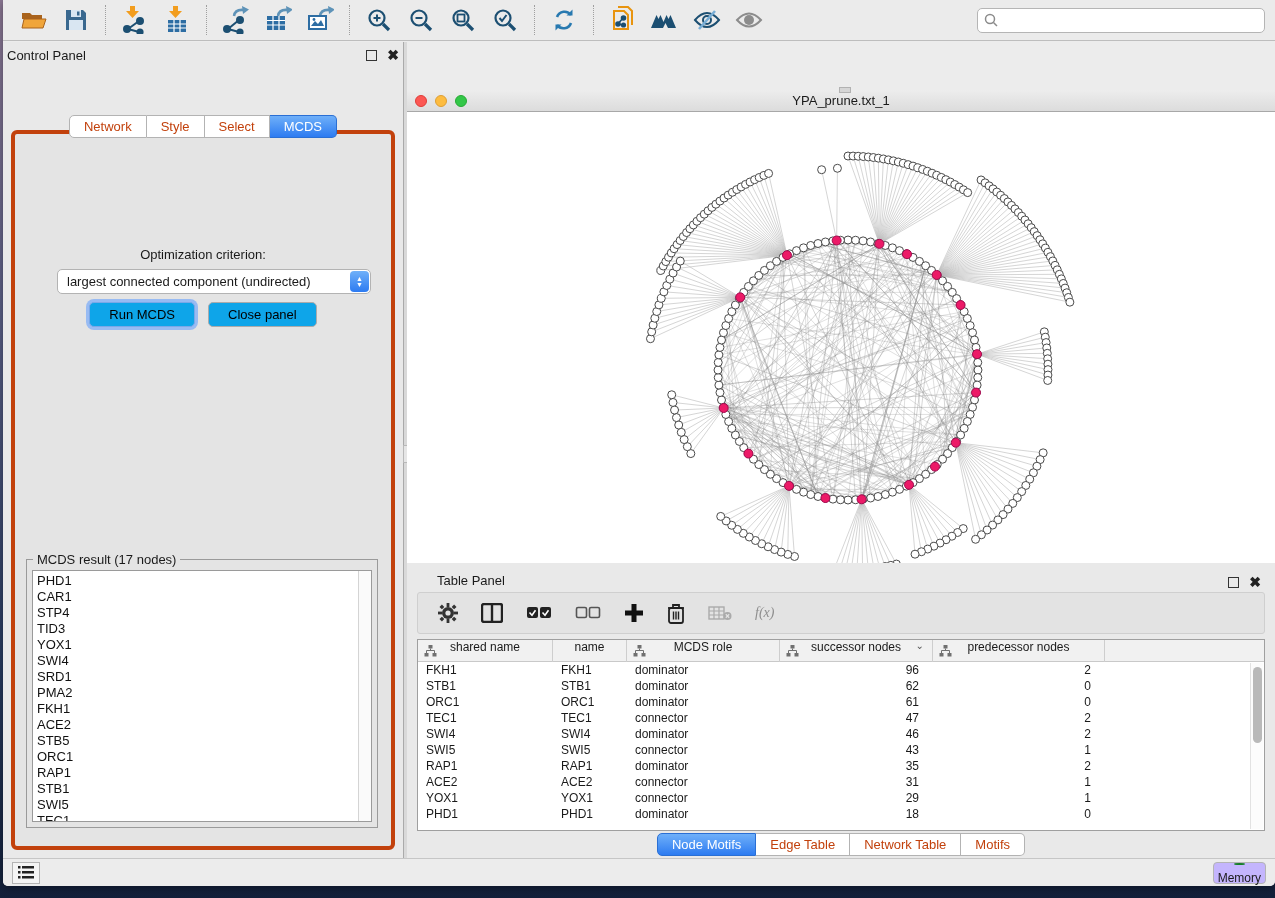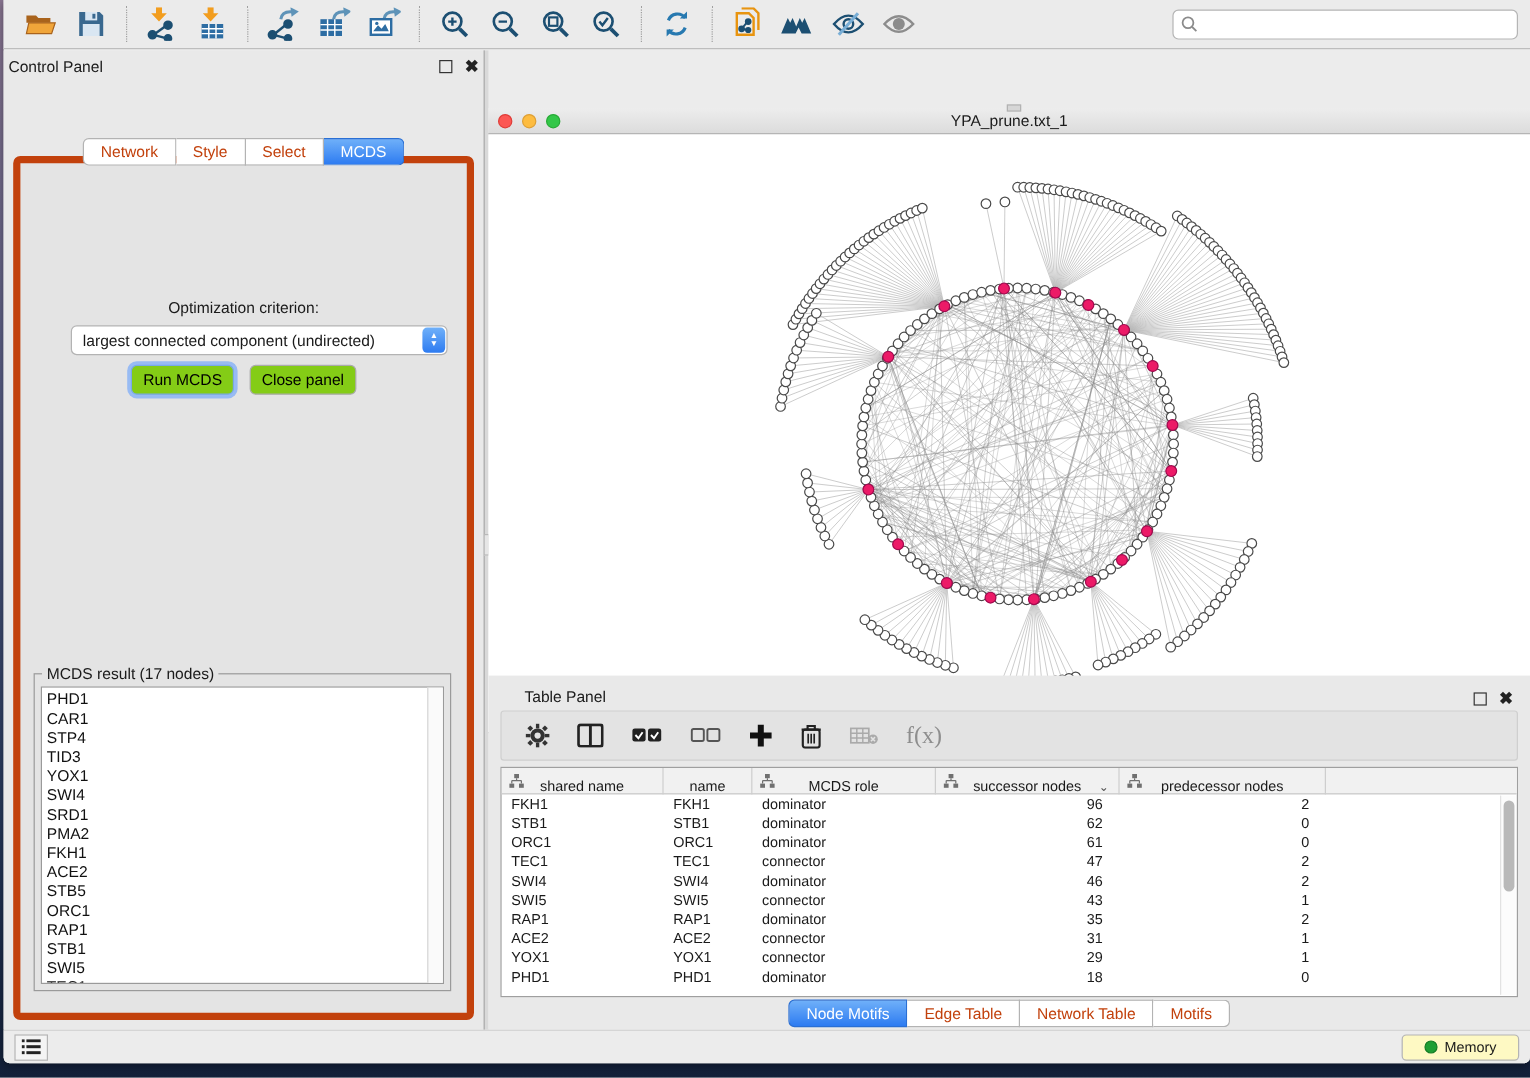"Optimization criterion:" .cp-inner { border: 6px solid #c2410c -> 4px solid #c2410c }
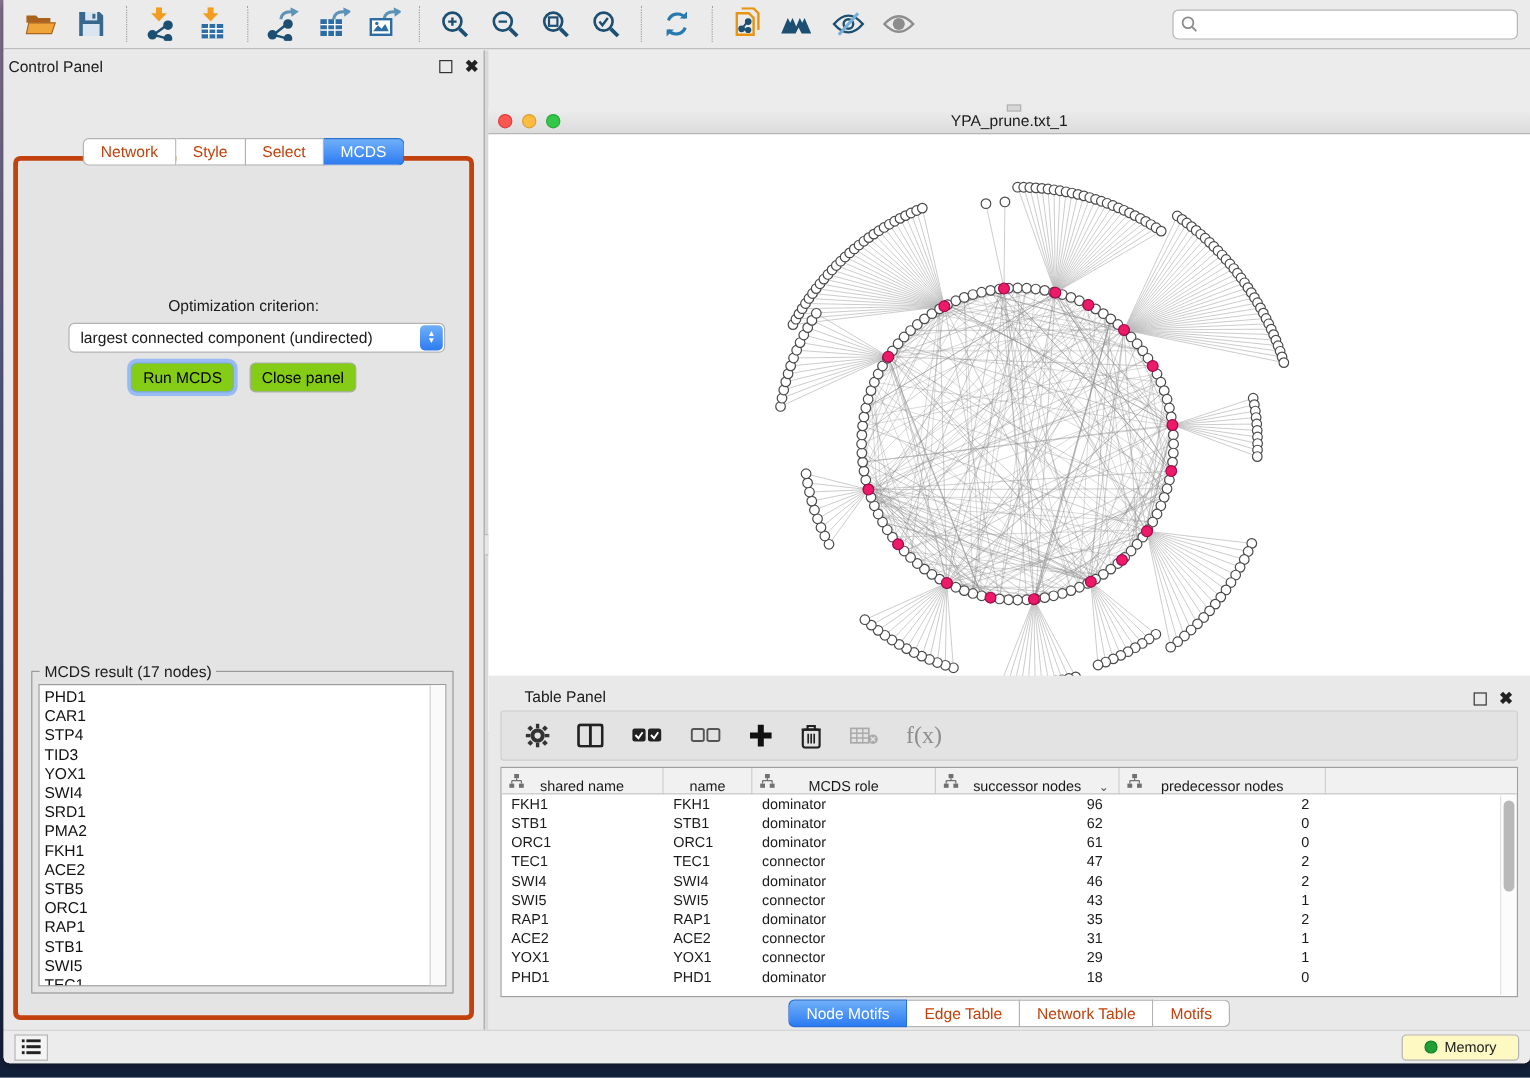"Run MCDS" .push-btn { background: #84cc16 -> #0ea5e9; padding: 4px 9px -> 4px 19px }
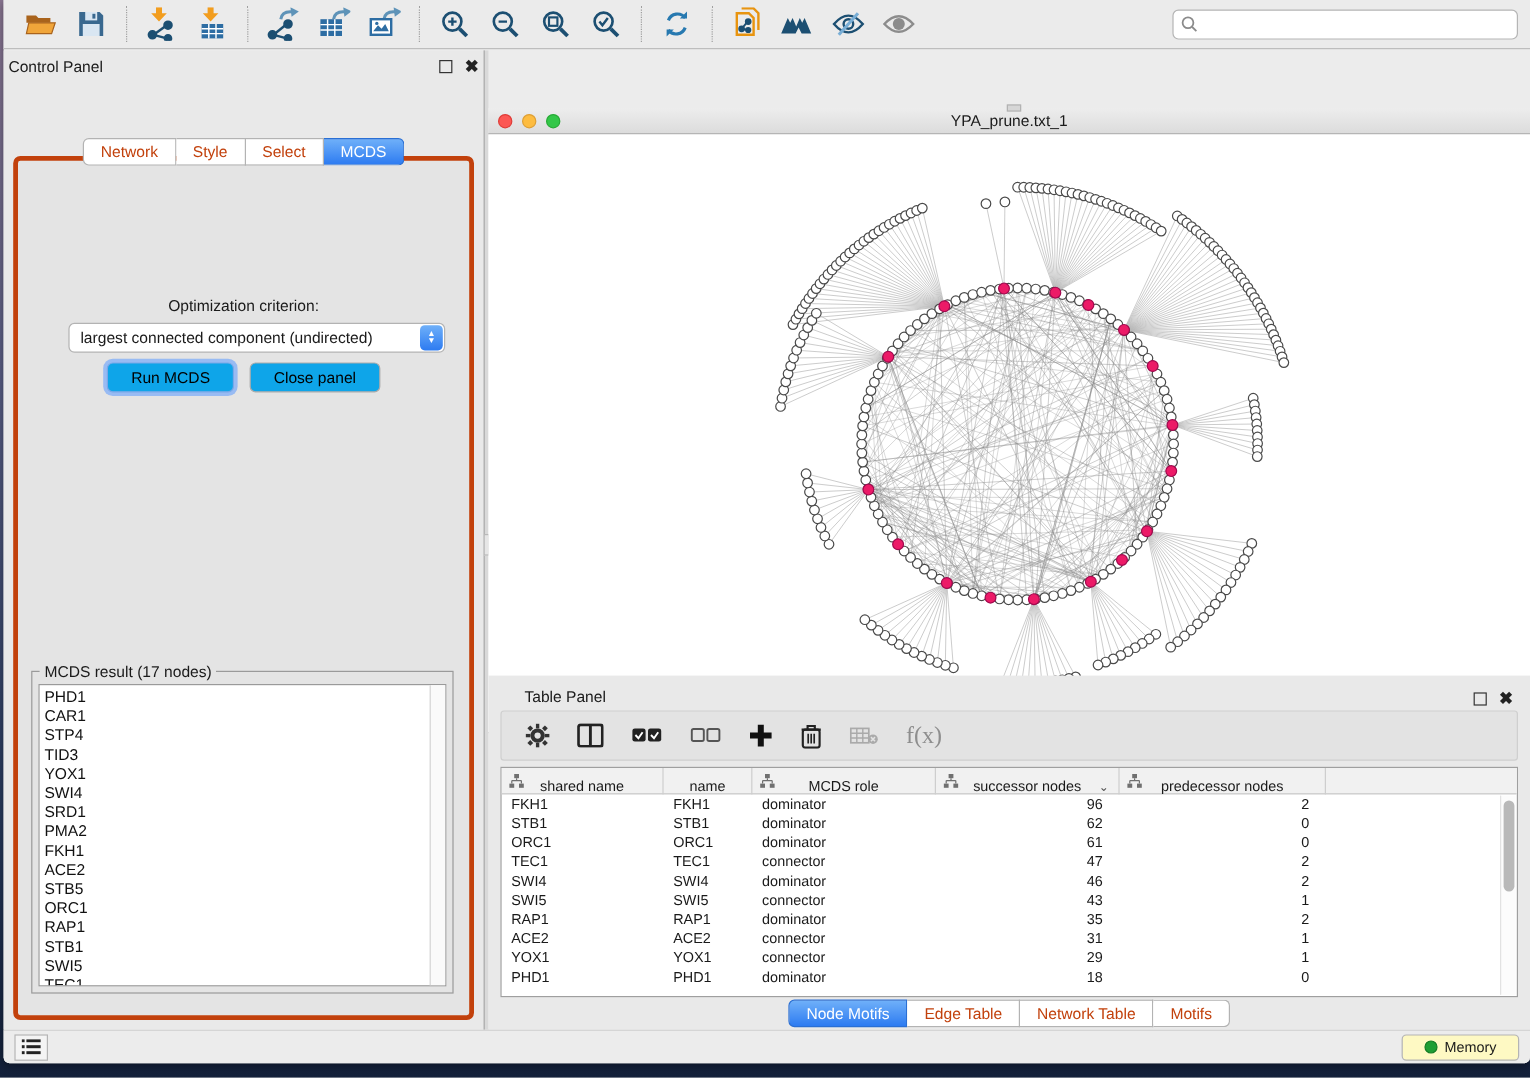"f(x)" .fx { font-size: 20px -> 14px; font-style: none -> italic }
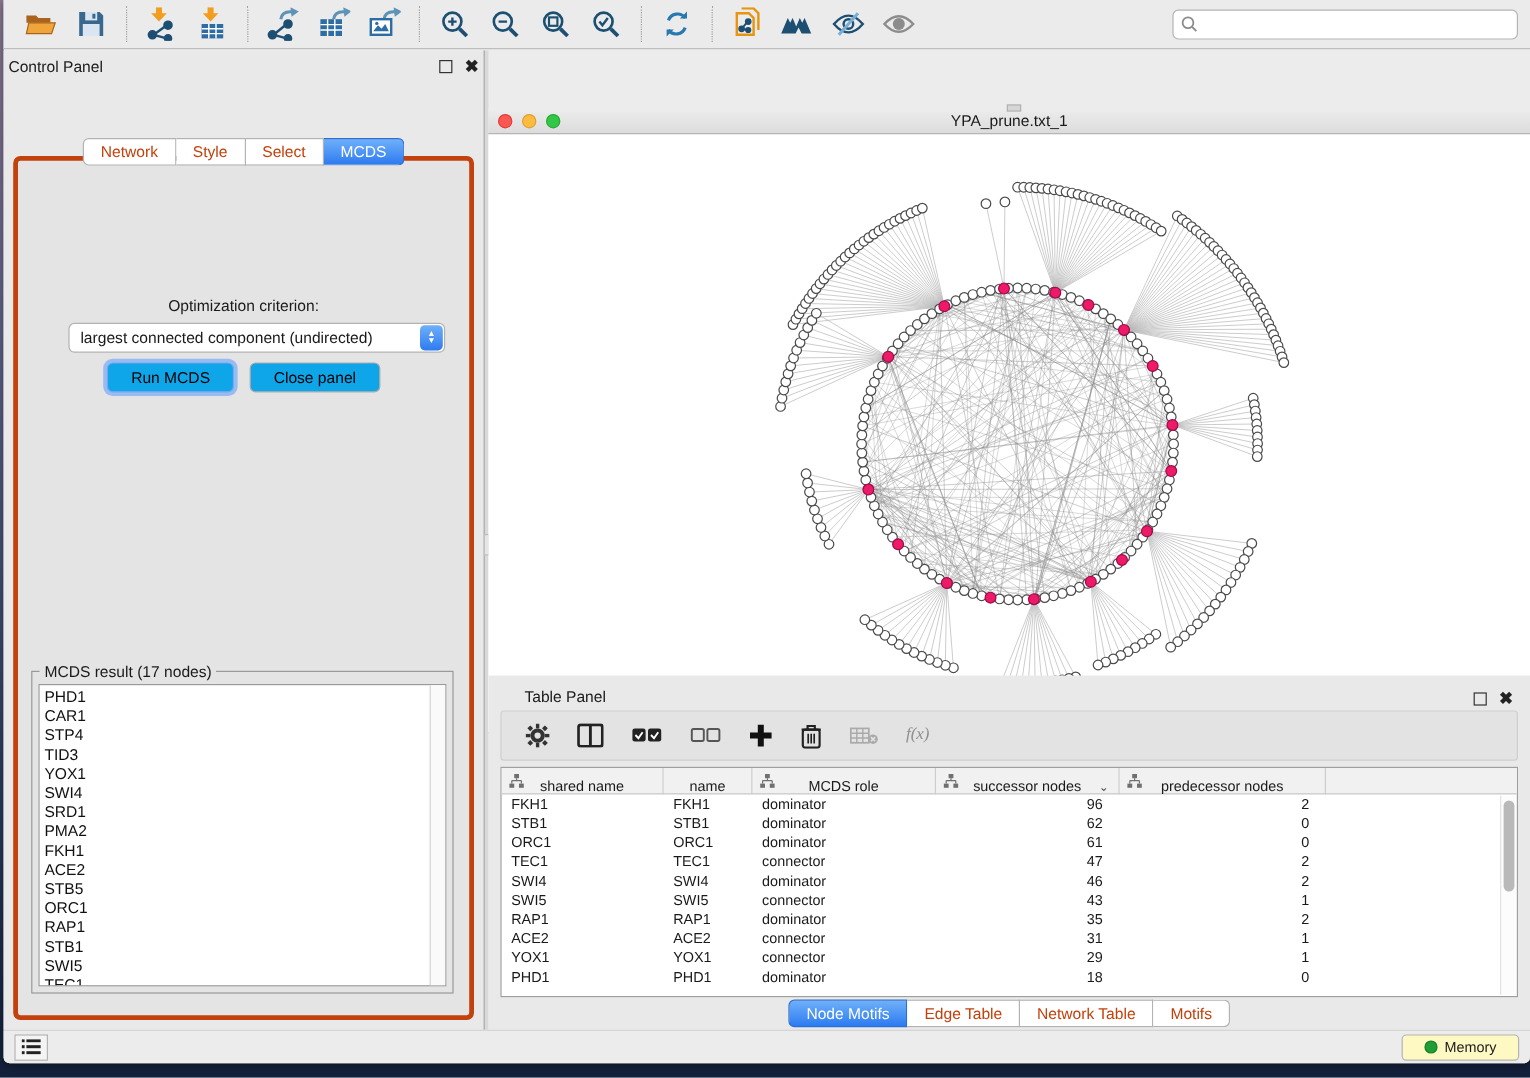"shared name" .th { align-items: flex-end -> flex-start }
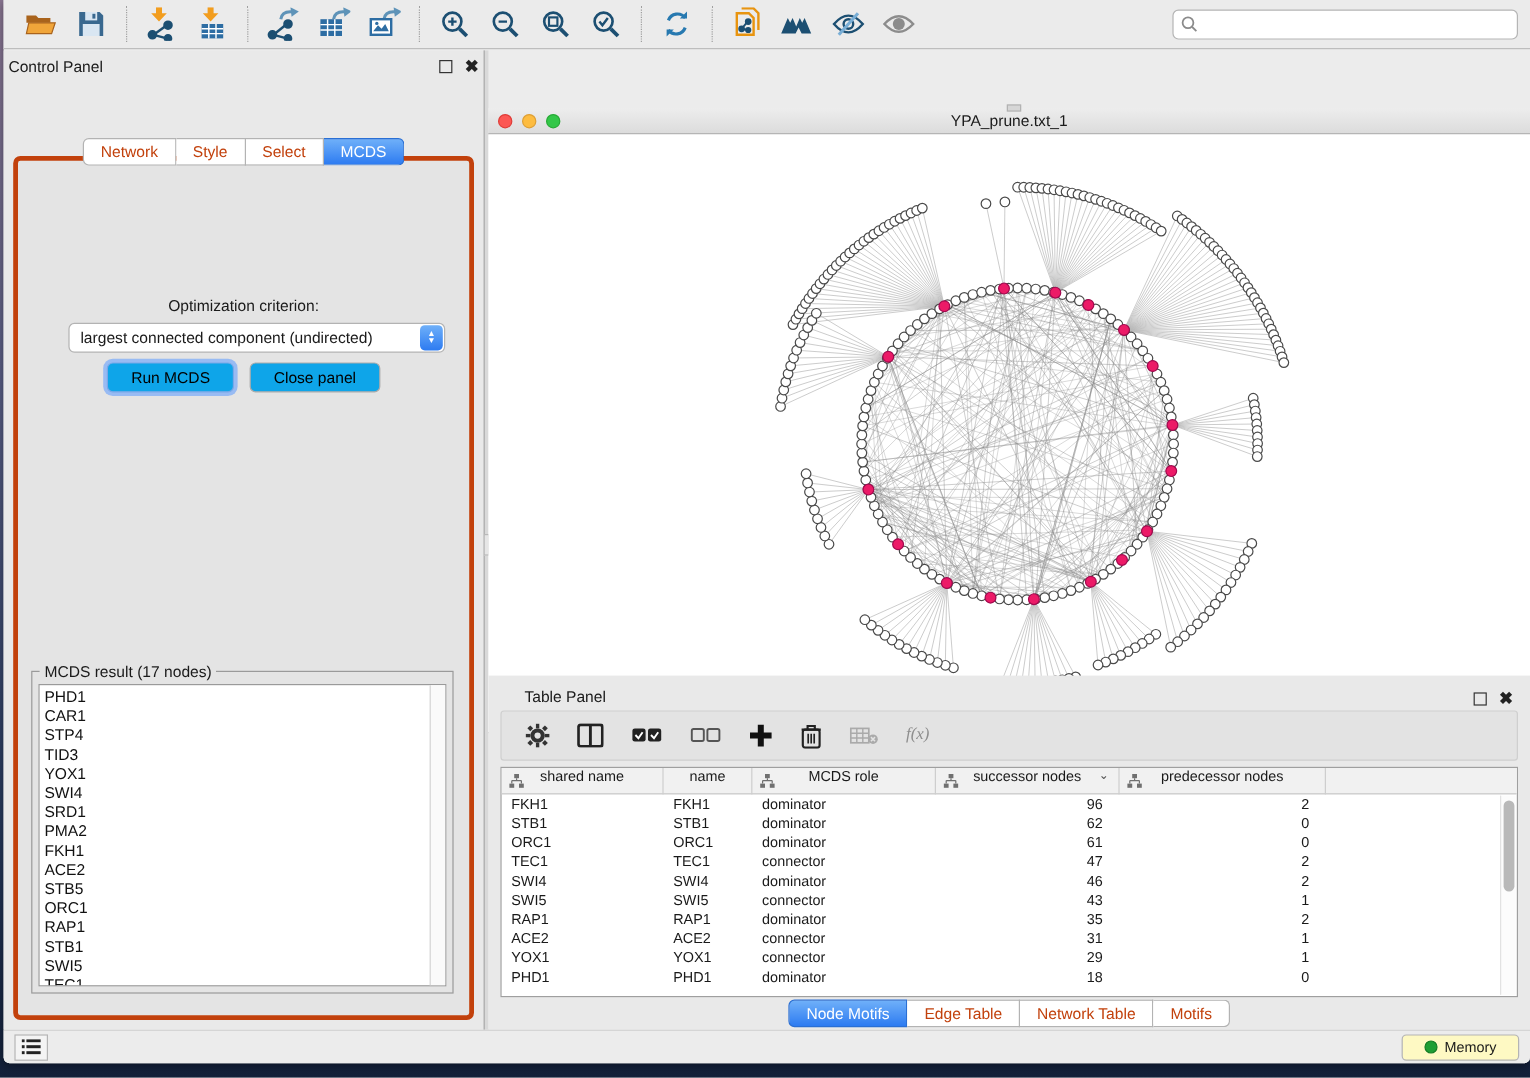"Memory" .memory-btn { background: #fef9c3 -> #c4b5fd; flex-direction: none -> column; padding: 0 18px -> 0 4px }
